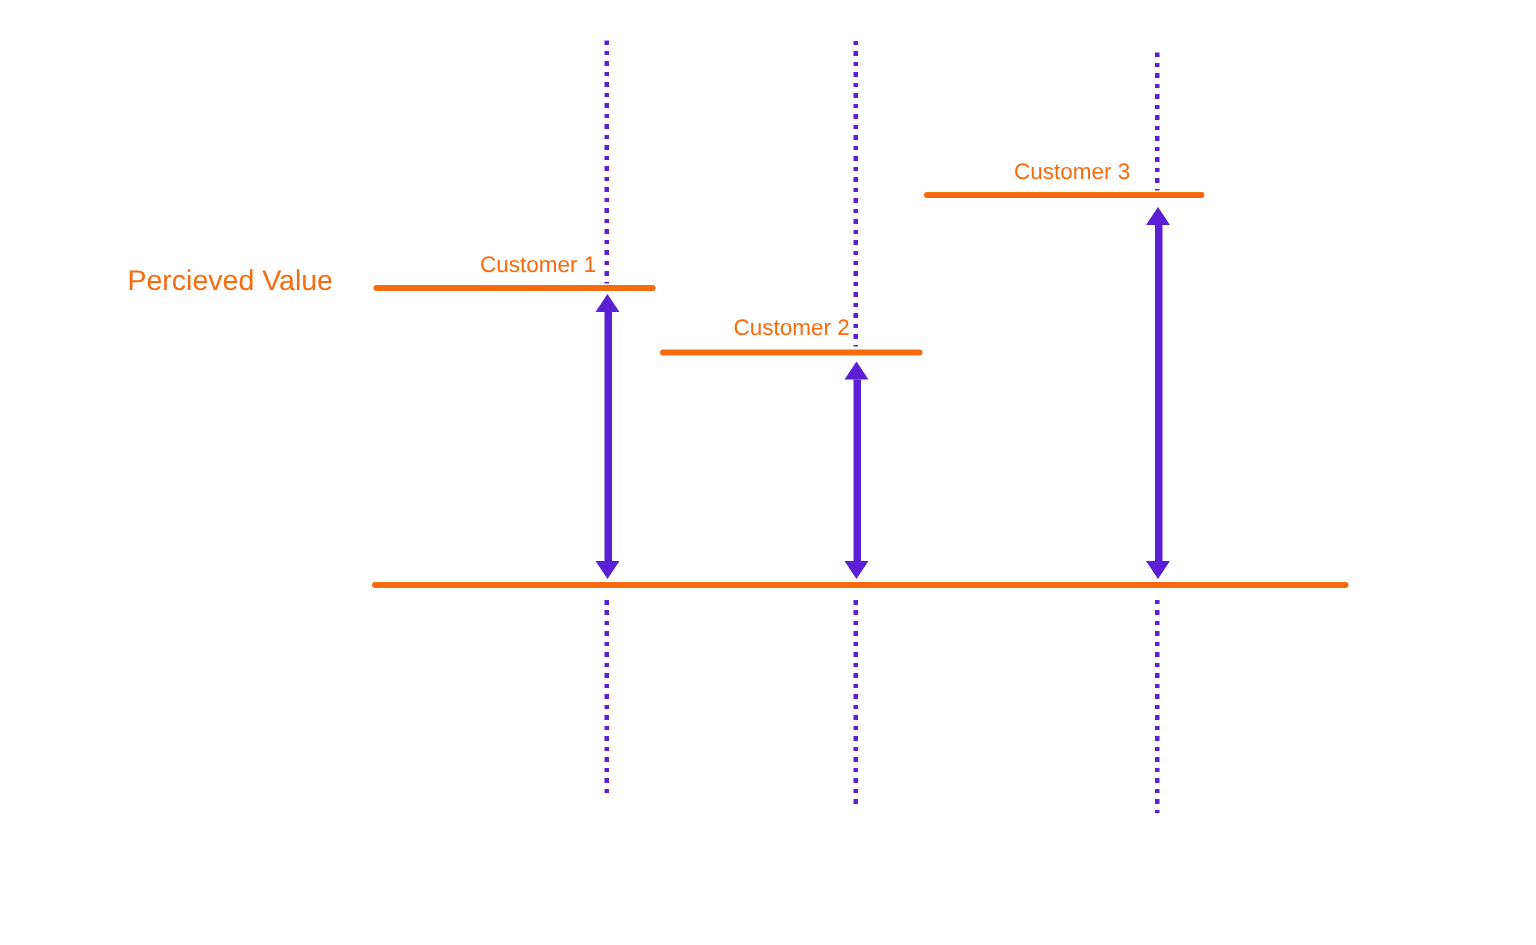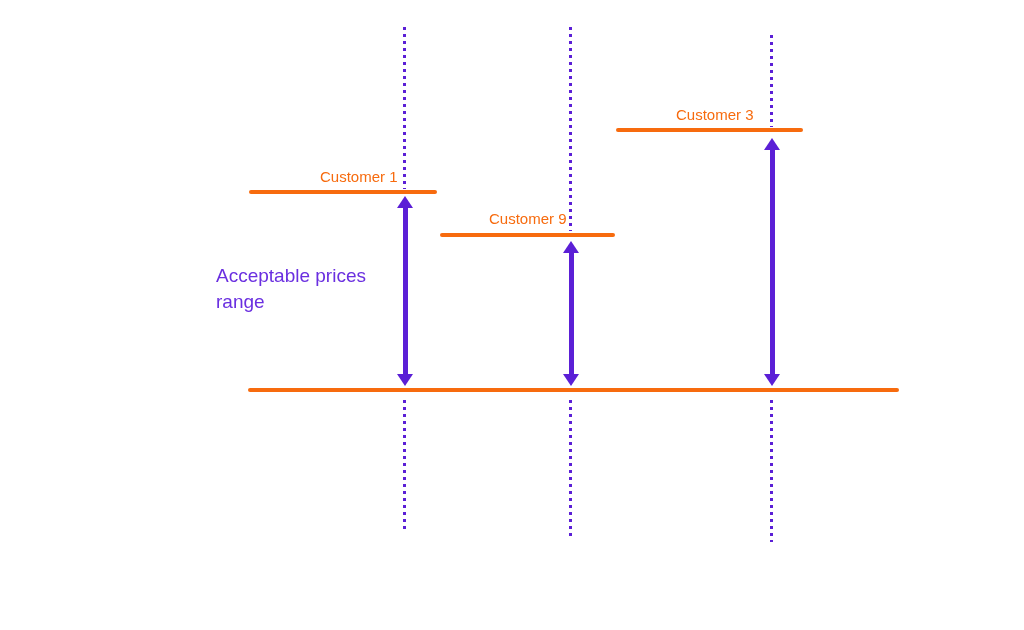"Percieved Value" div.lbl { html: none -> <div>Percieved Value</div> }
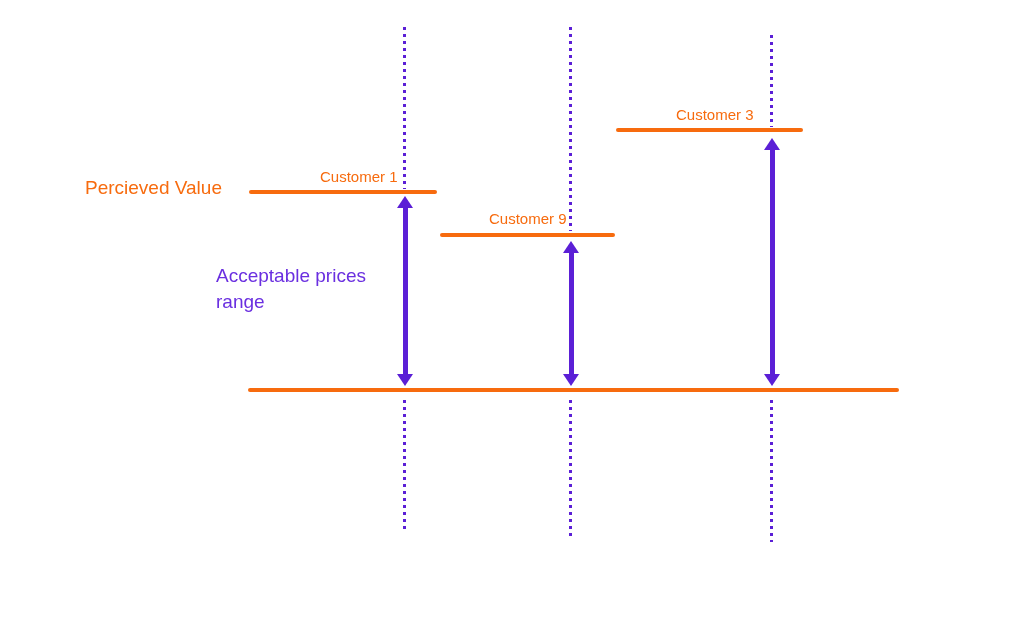"Customer 9" div.customer-lbl { text: 9 -> 2 }
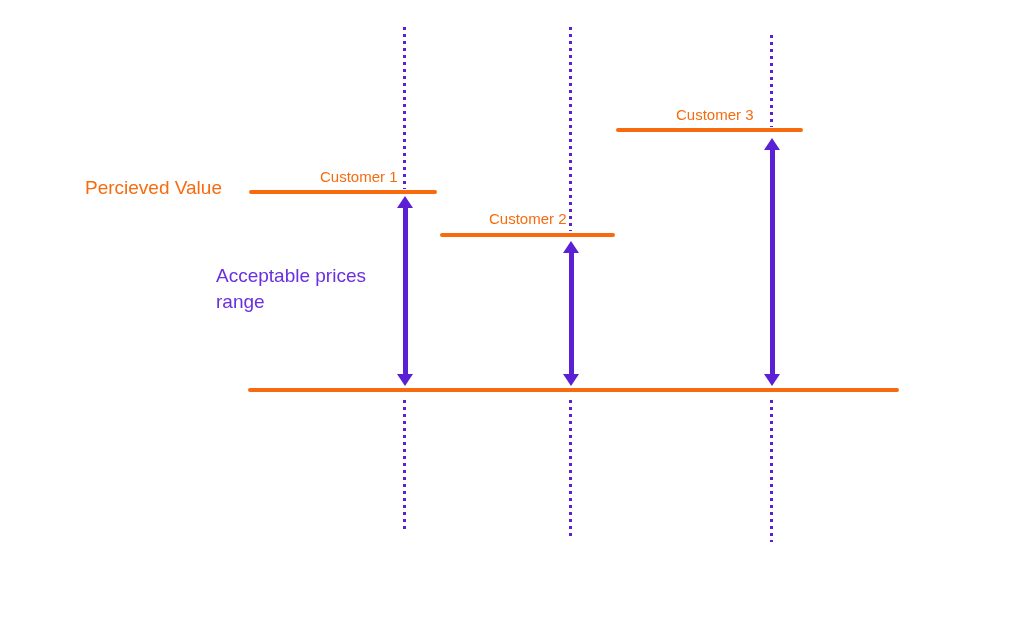"Acceptable prices range" div.lbl-purple { html: <div>Acceptable prices range</div> -> none }
